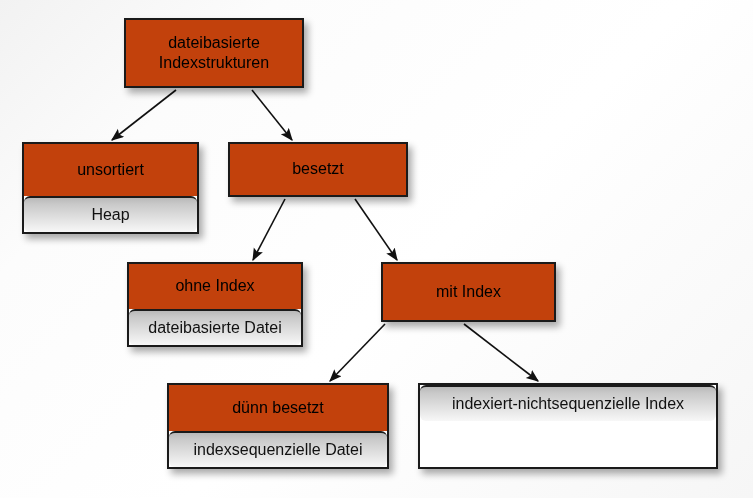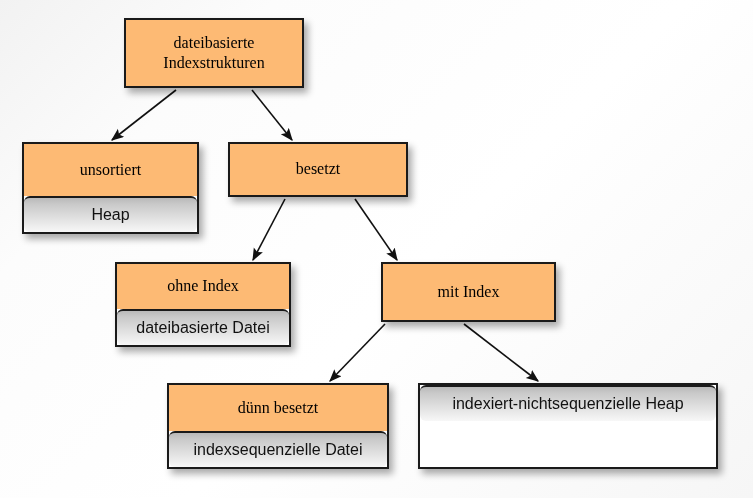"dateibasierte" .node .title { background: #fdba74 -> #c2410c; font-family: Liberation Serif, serif -> none }
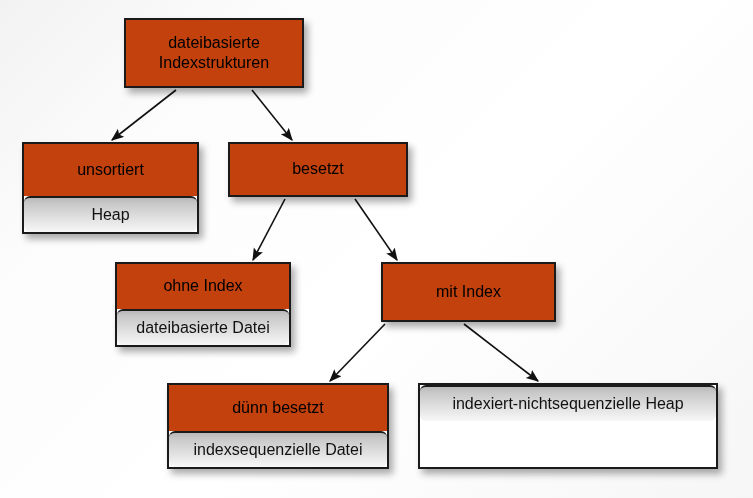"ohne Index" div.node { left: 115px -> 127px }
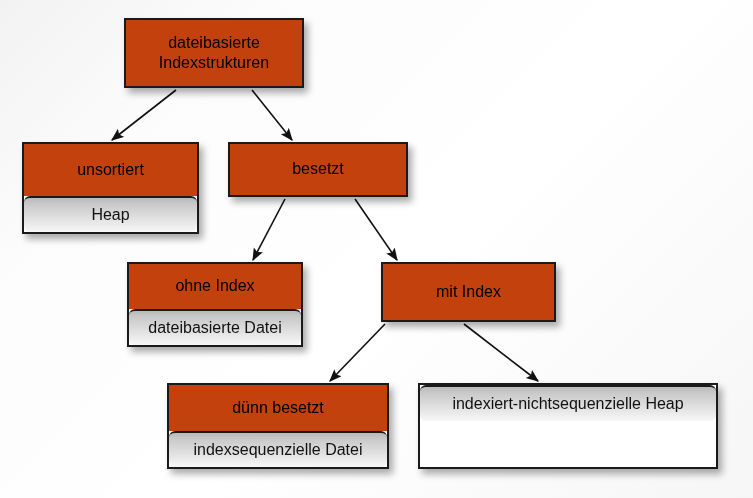"indexiert-nichtsequenzielle Heap" div.impl { text: Heap -> Index }
